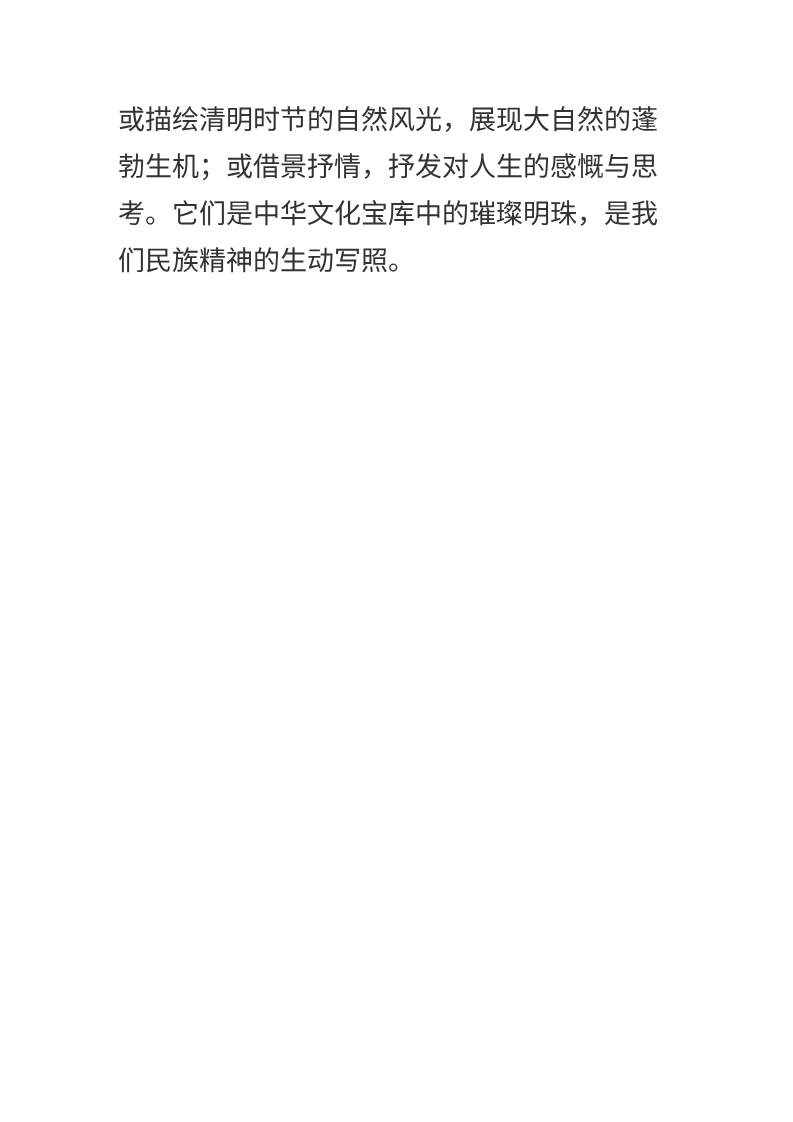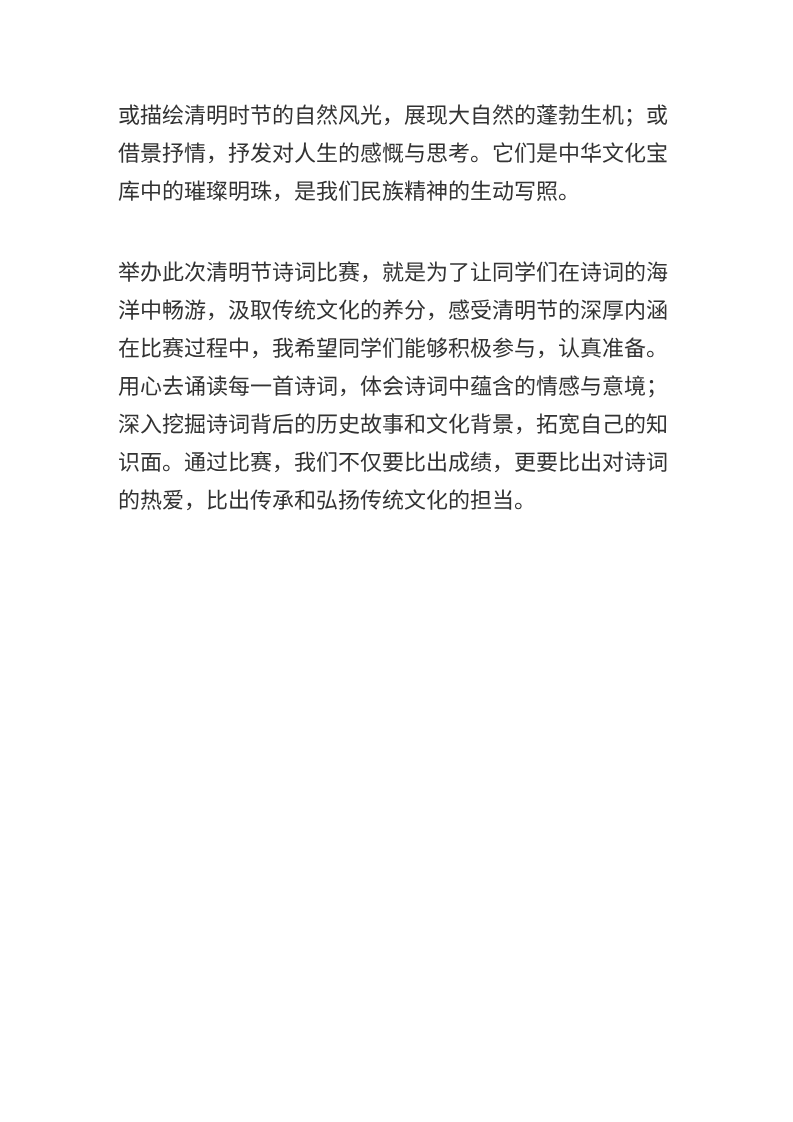"或描绘清明时节的自然风光，展现大自然的蓬勃生机；或借景抒情，抒发对人生的感慨与思" .doc-page { font-size: 22px -> 27px; line-height: 38px -> 47px }
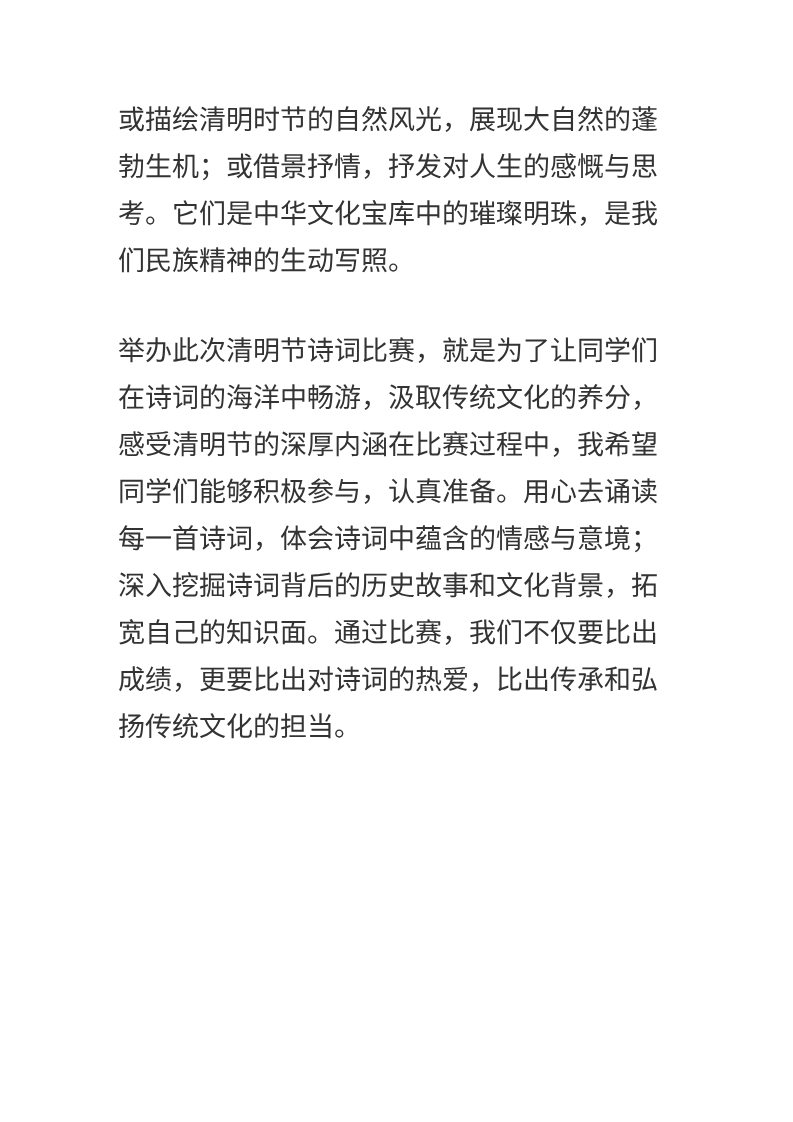"举办此次清明节诗词比赛，就是为了让同学们在诗词的海洋中畅游，汲取传统文化的养分，" p { html: <p>举办此次清明节诗词比赛，就是为了让同学们在诗词的海洋中畅游，汲取传统文化的养分，感受清明节的深厚内涵在比赛过程中，我希望同学们能够积极参与，认真准备。用心去诵读每一首诗词，体会诗词中蕴含的情感与意境；深入挖掘诗词背后的历史故事和文化背景，拓宽自己的知识面。通过比赛，我们不仅要比出成绩，更要比出对诗词的热爱，比出传承和弘扬传统文化的担当。</p> -> none }
